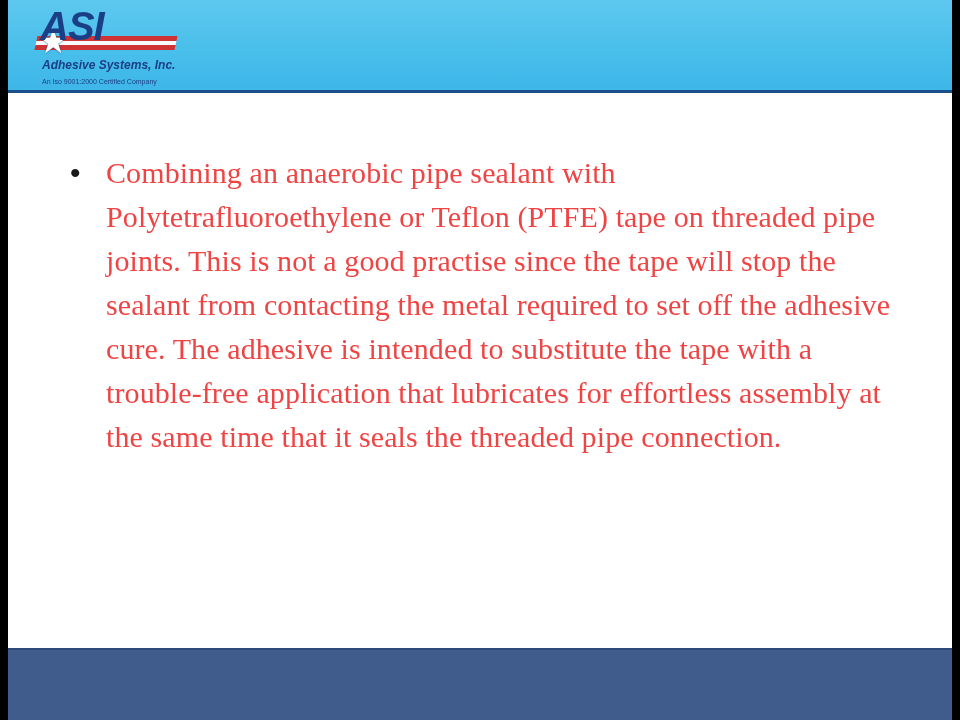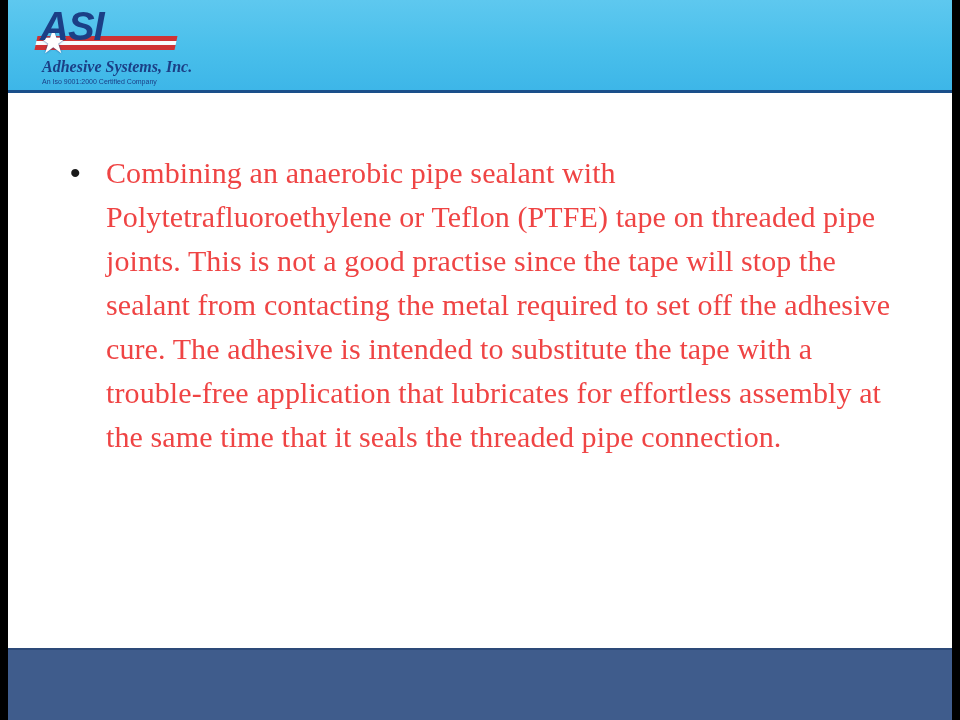"Adhesive Systems, Inc." .logo-sub { font-family: Liberation Serif, serif -> Liberation Sans, sans-serif; font-size: 16px -> 12px }
